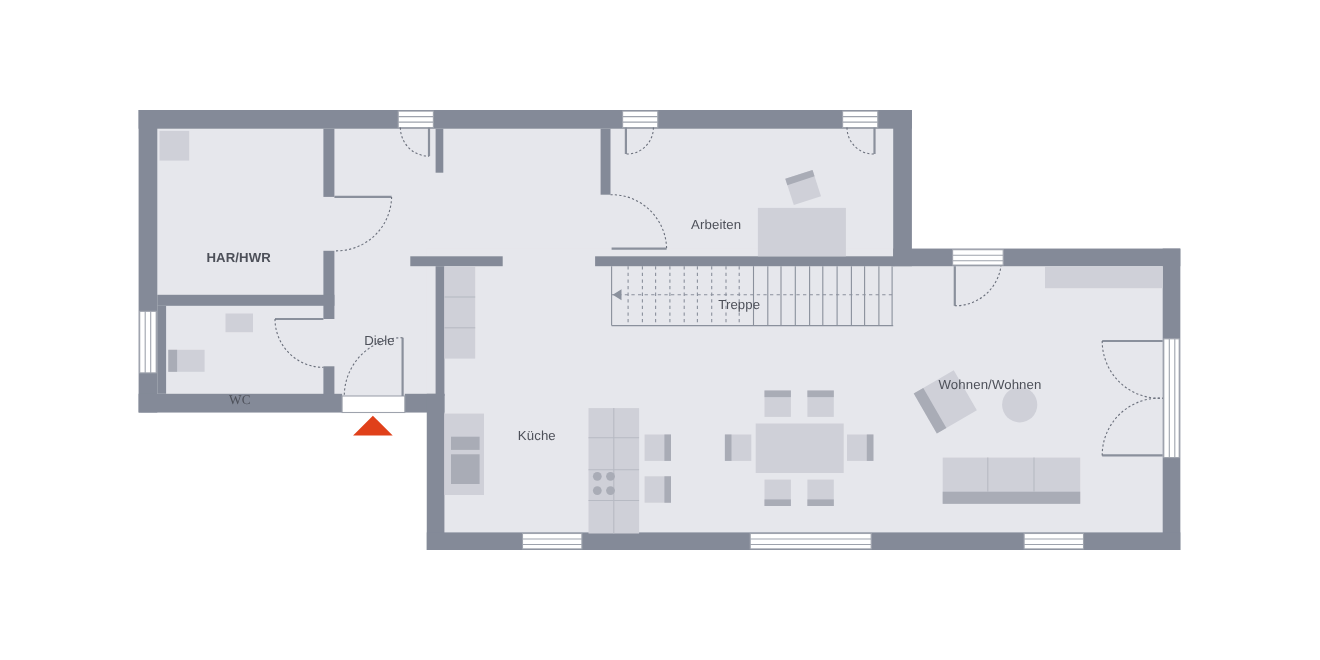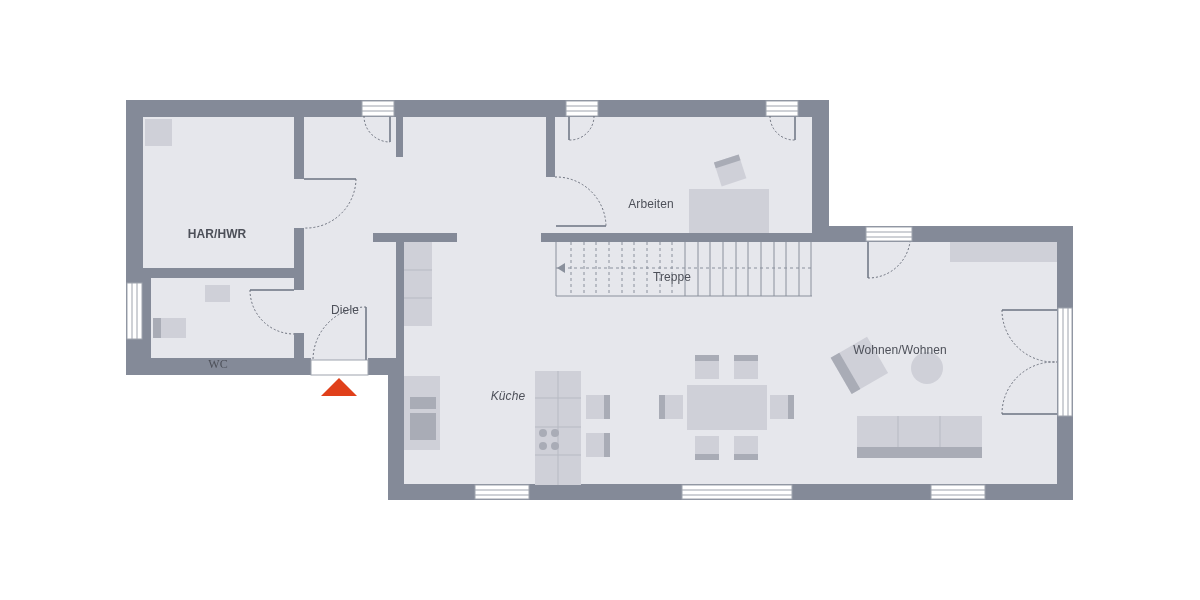"Küche" div.room-label { font-style: italic -> none; left: 508px -> 488px }
